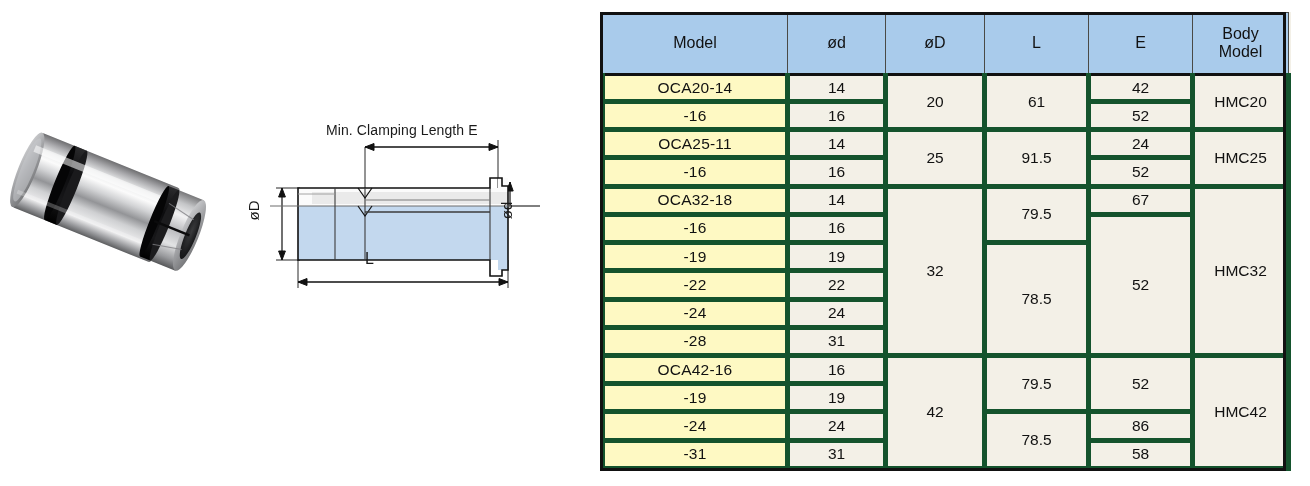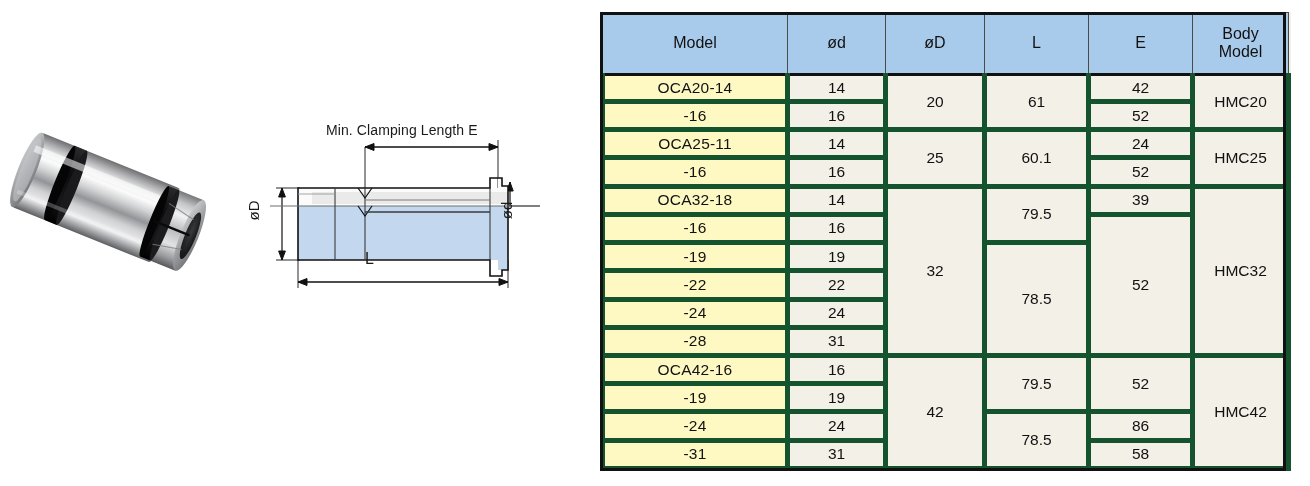"60.1" td.vcell { text: 60.1 -> 91.5 }
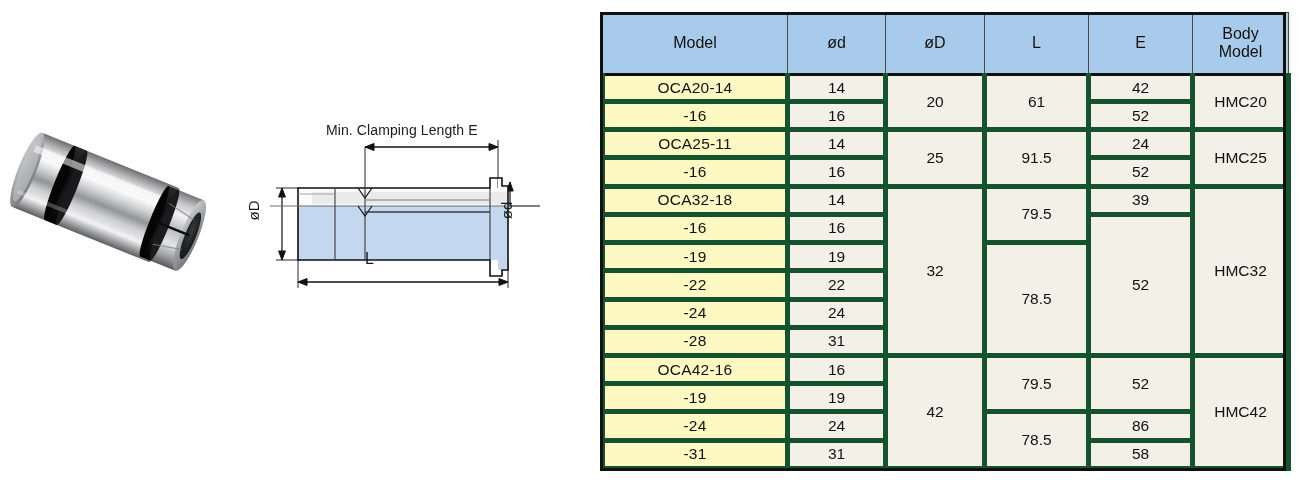"39" td.vcell { text: 39 -> 67 }
